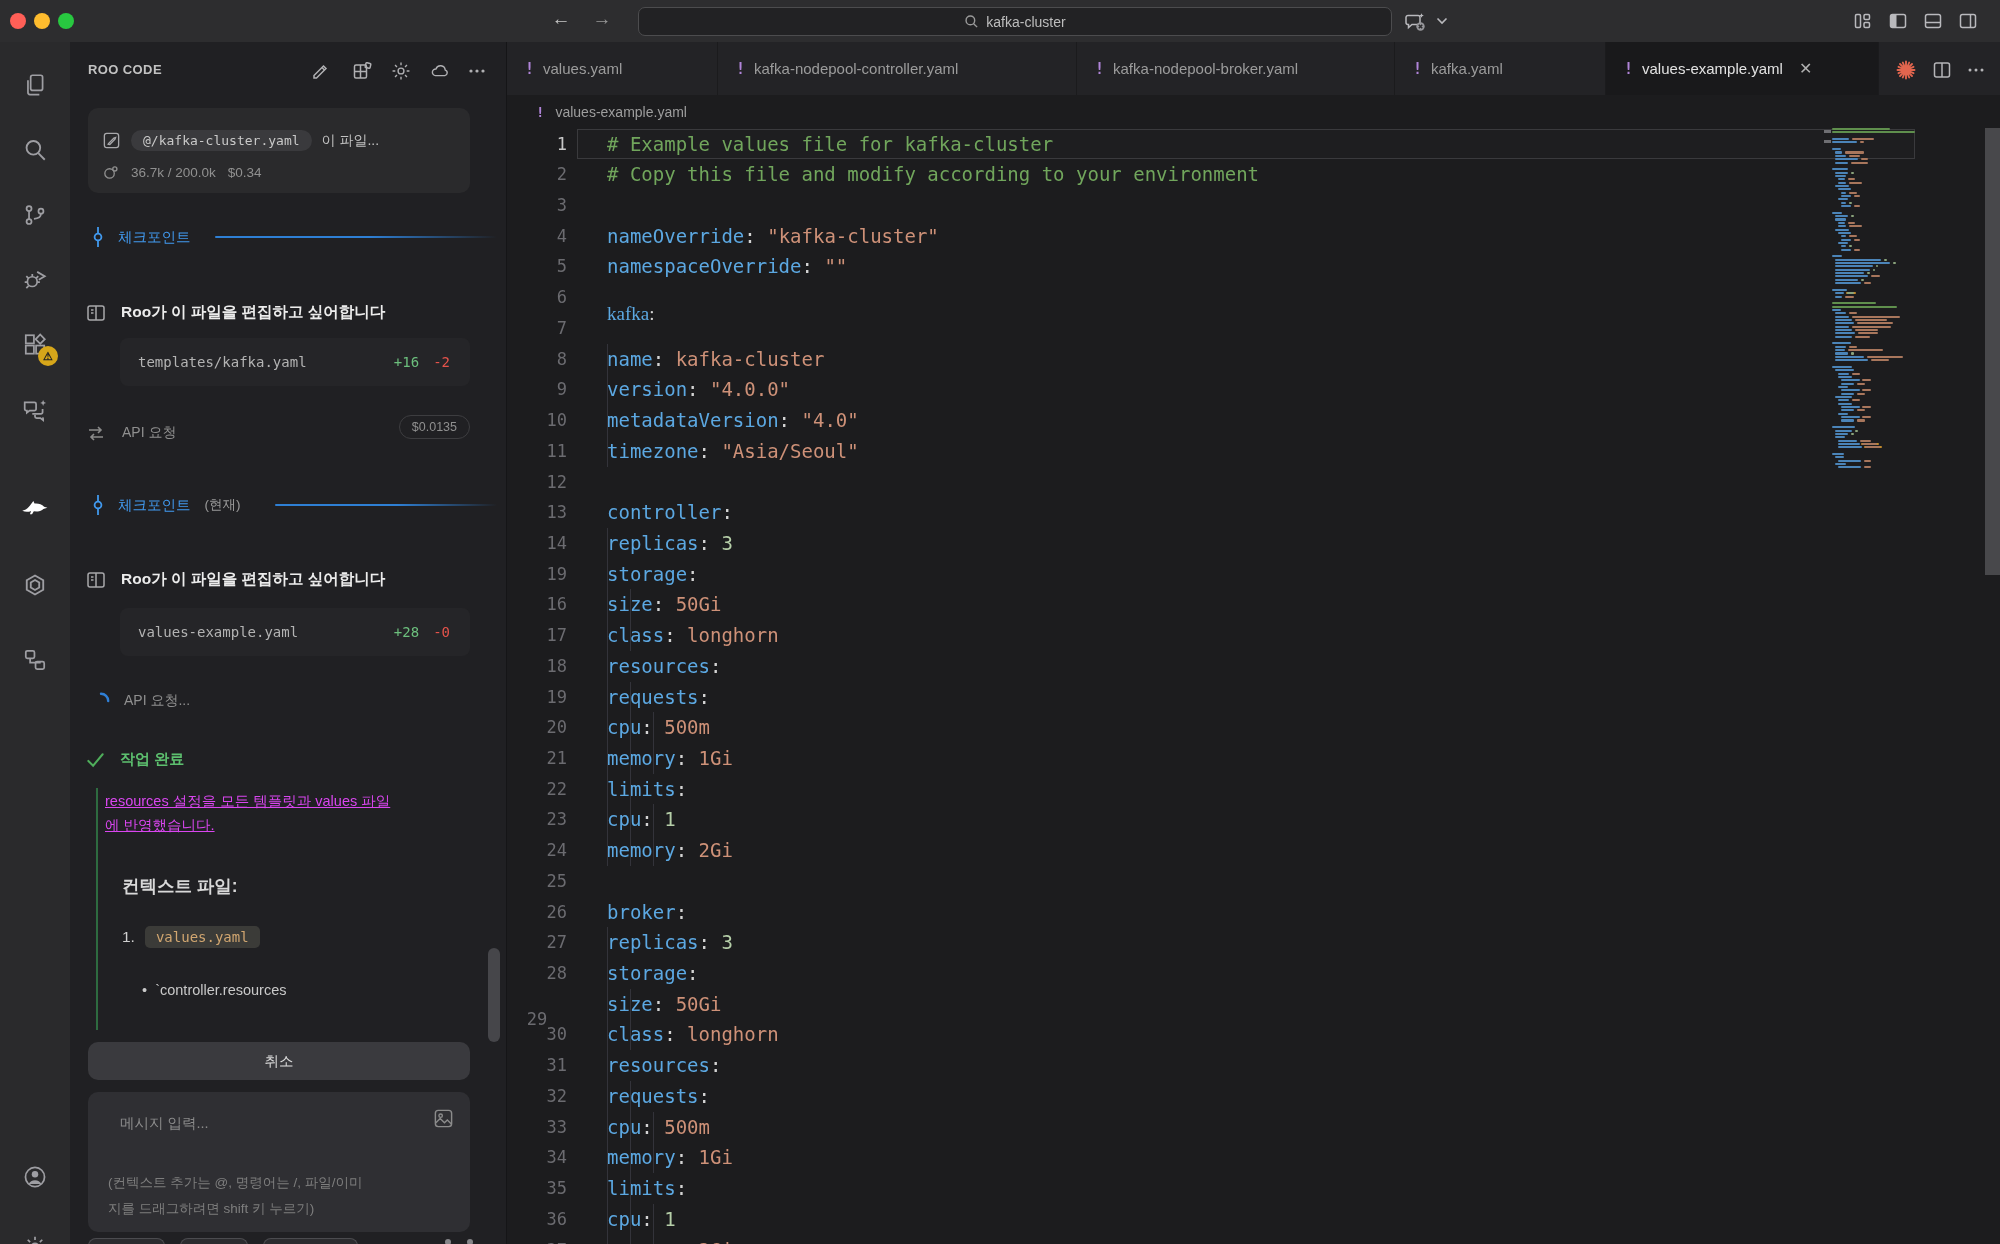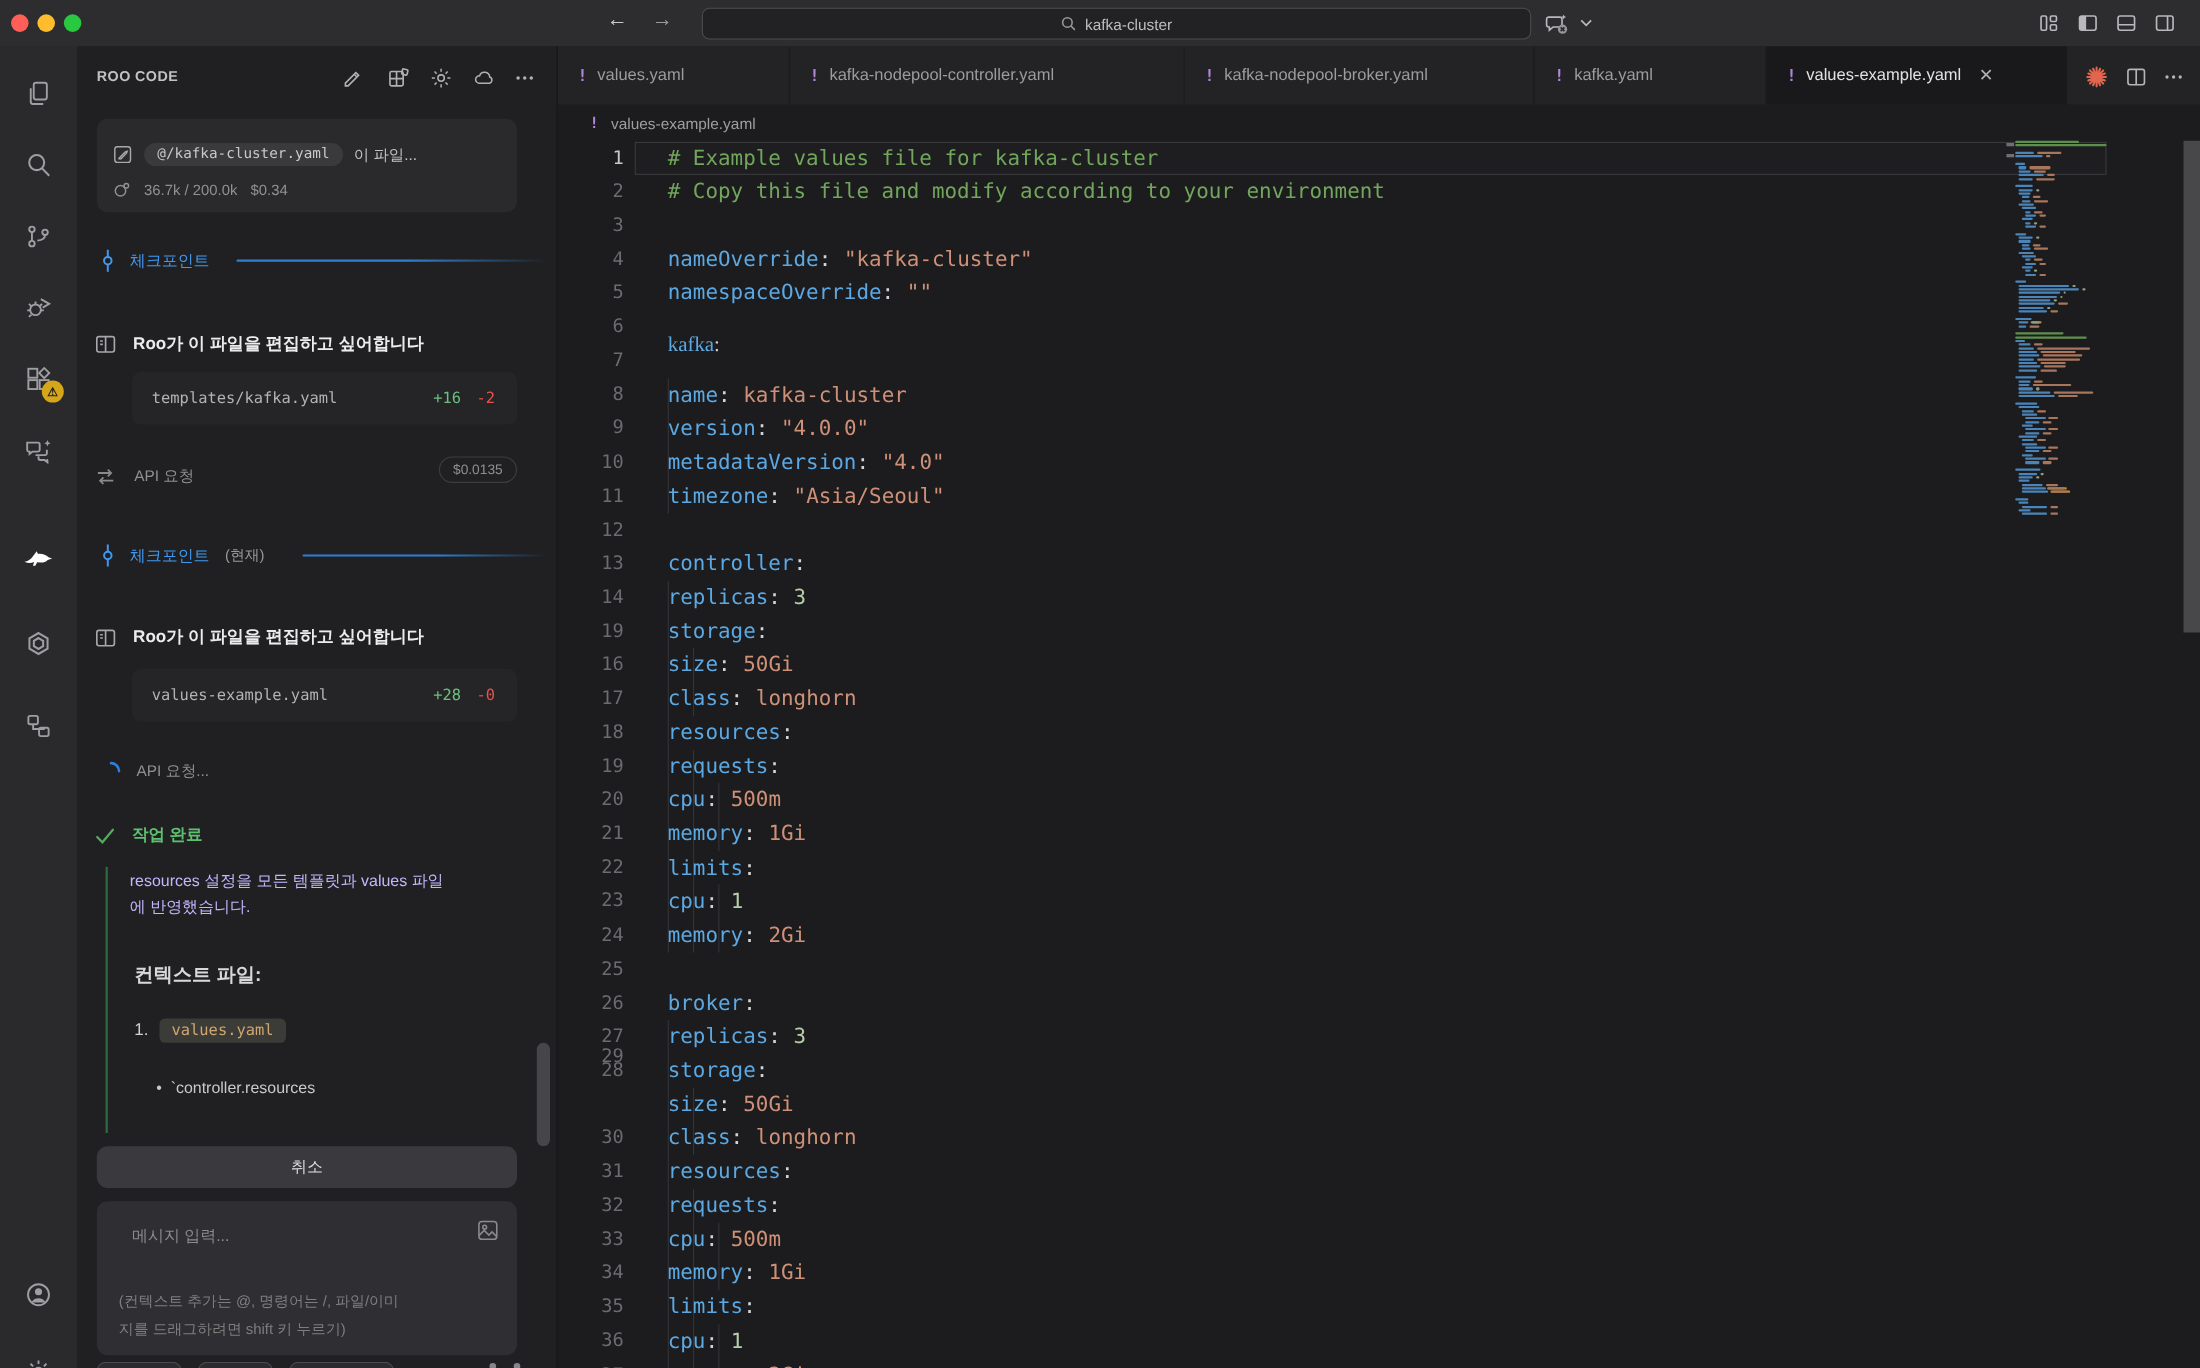"resources 설정을 모든 템플릿과 values" .gb-body { color: #c4b5fd -> #d946ef; left: 20px -> 7px; text-decoration: none -> underline }
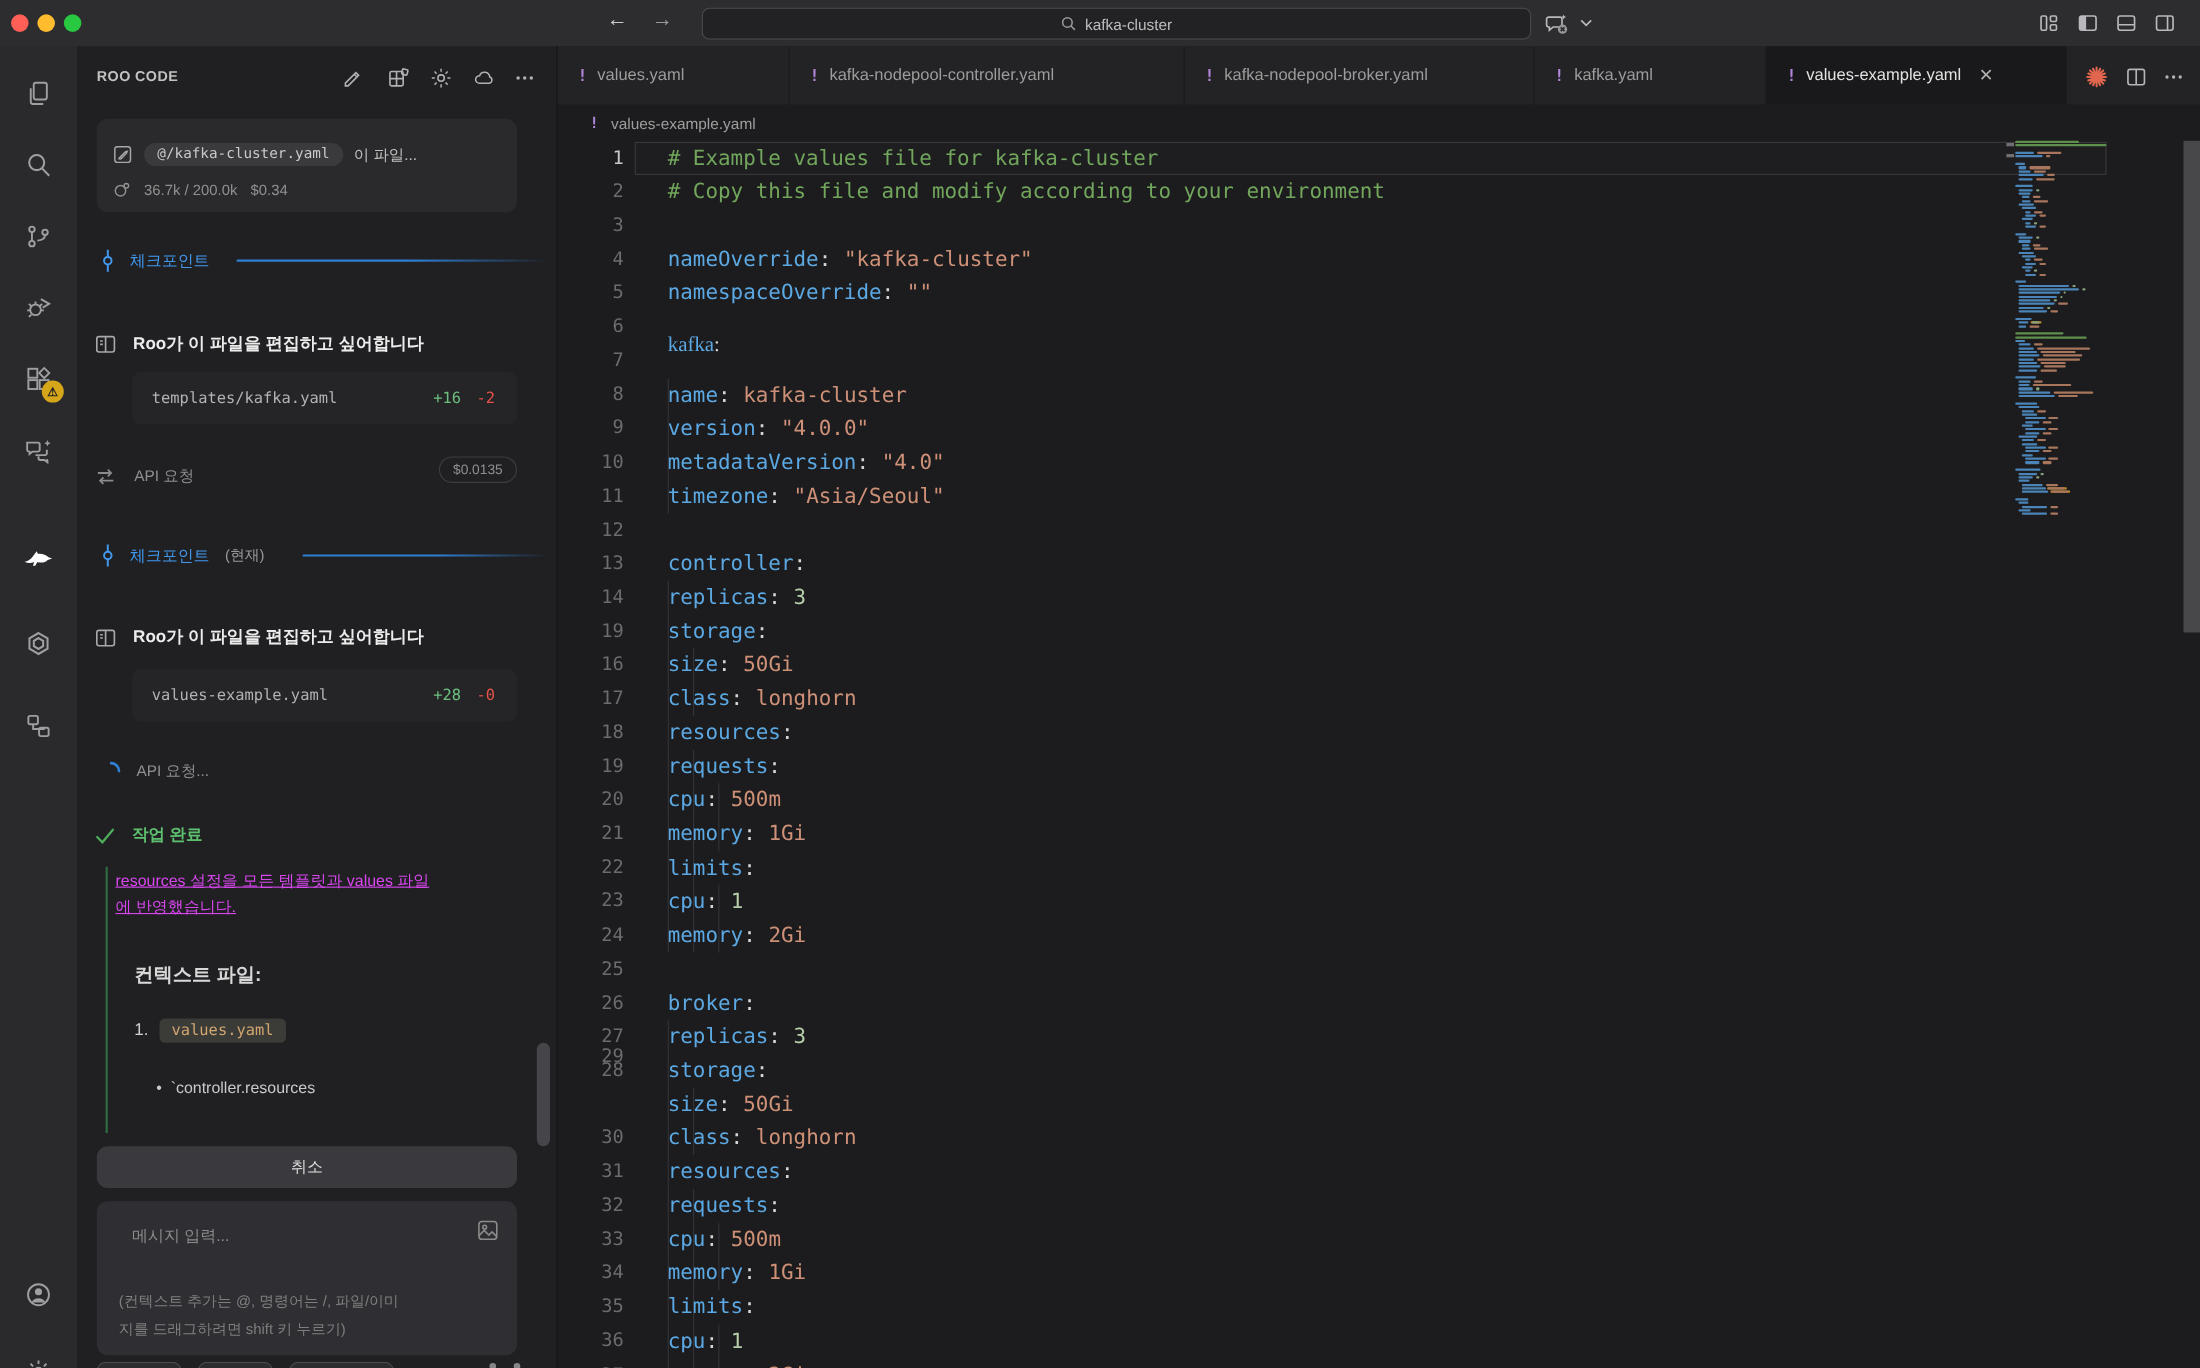"29" div.ln { text-align: none -> center; top: 950px -> 1009px }
